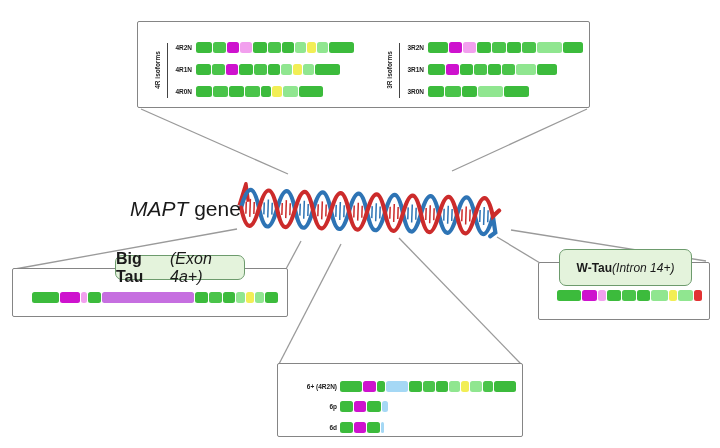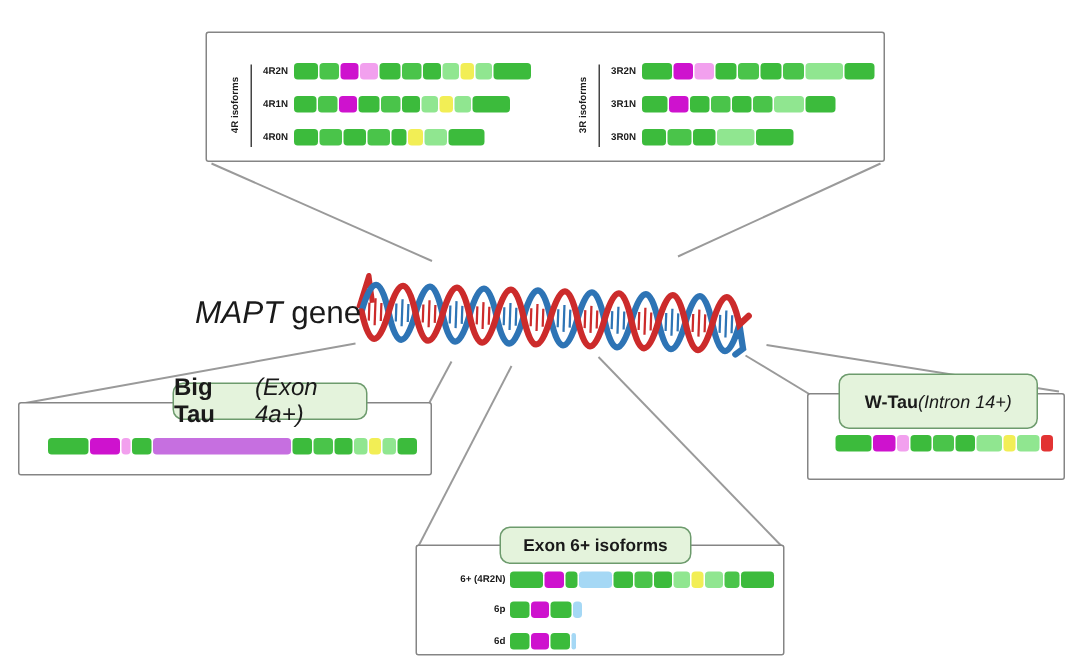"Exon 6+ isoforms" div.capsule { html: <div> <span>Exon 6+ isoforms</span> </div> -> none }
